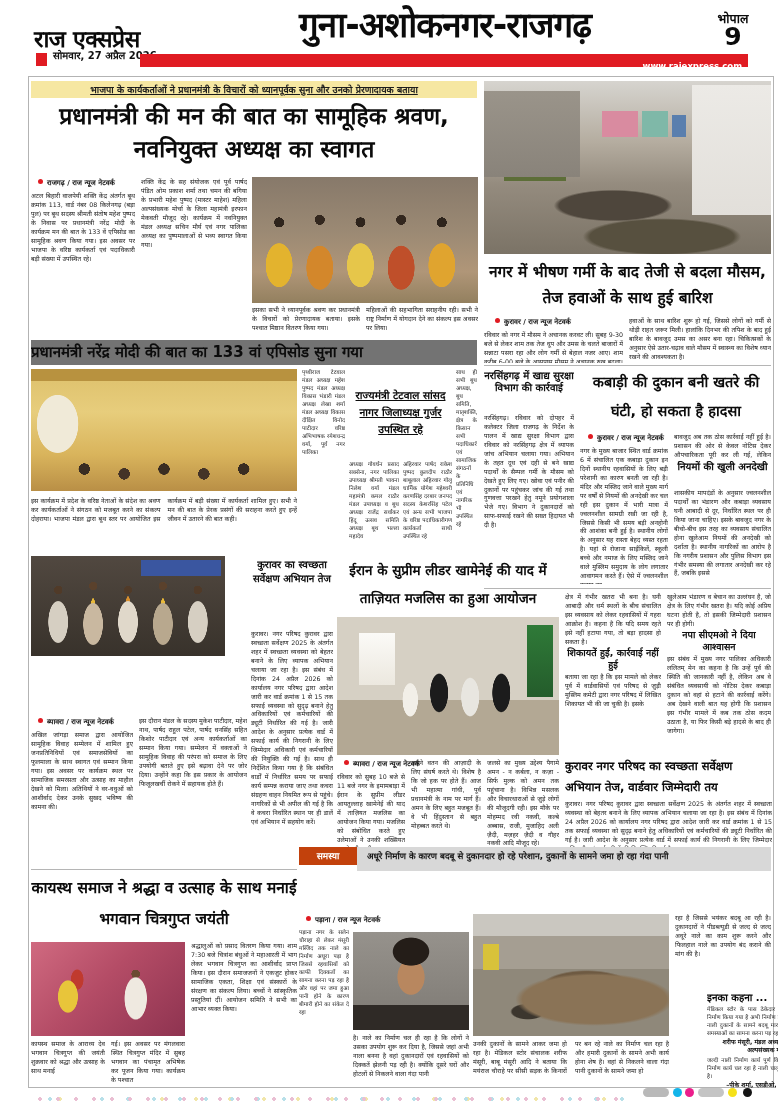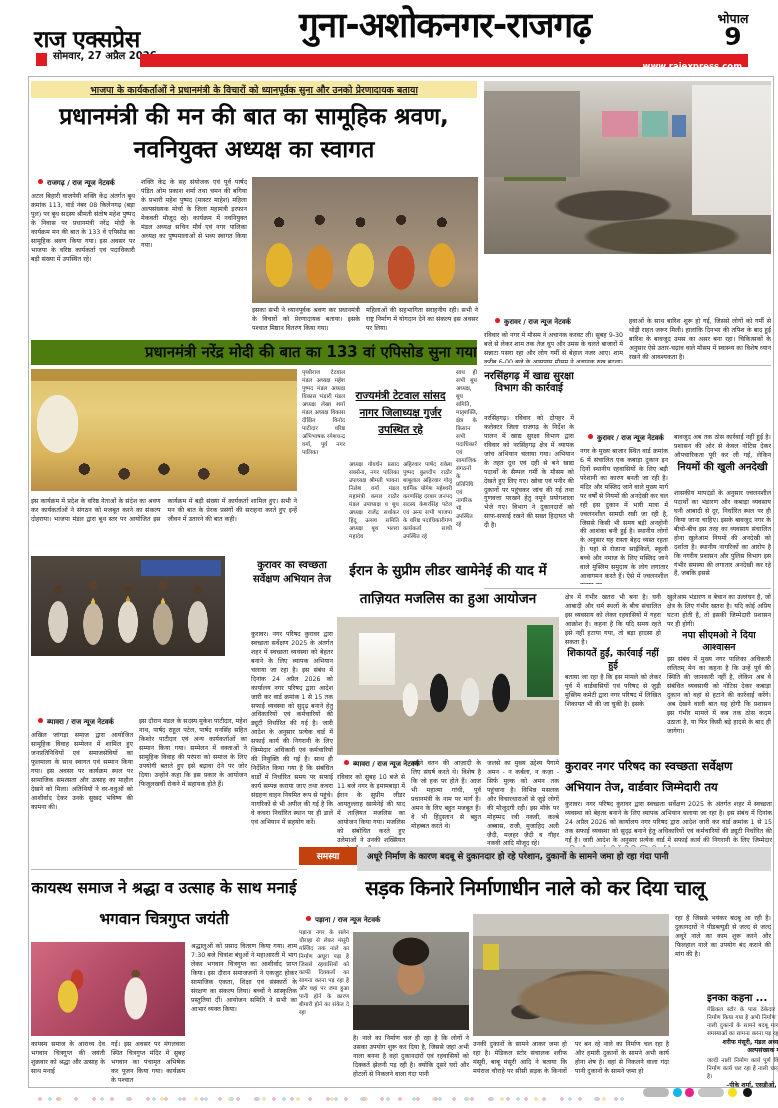"नगर में भीषण गर्मी के" div.abs { html: none -> <div>नगर में भीषण गर्मी के बाद तेजी से बदला मौसम, तेज हवाओं के साथ हुई बारिश</div> }
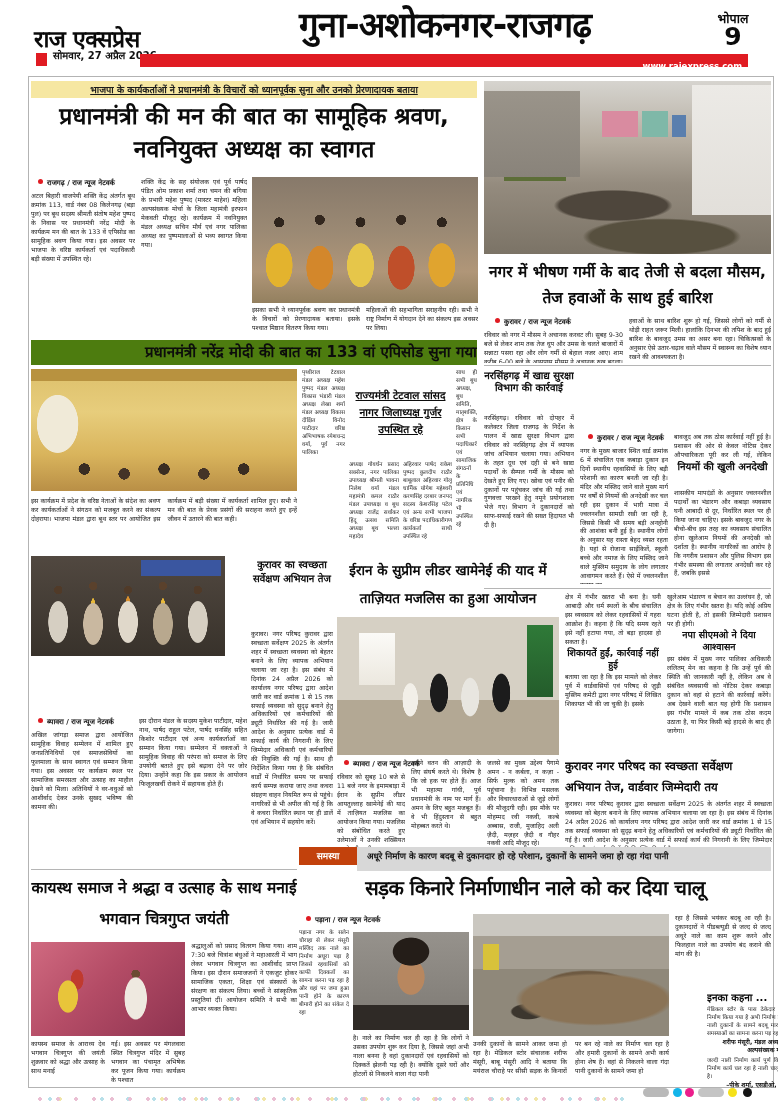"प्रधानमंत्री नरेंद्र मोदी की बात" div.abs { background: #4d7c0f -> #737373; text-align: right -> left }
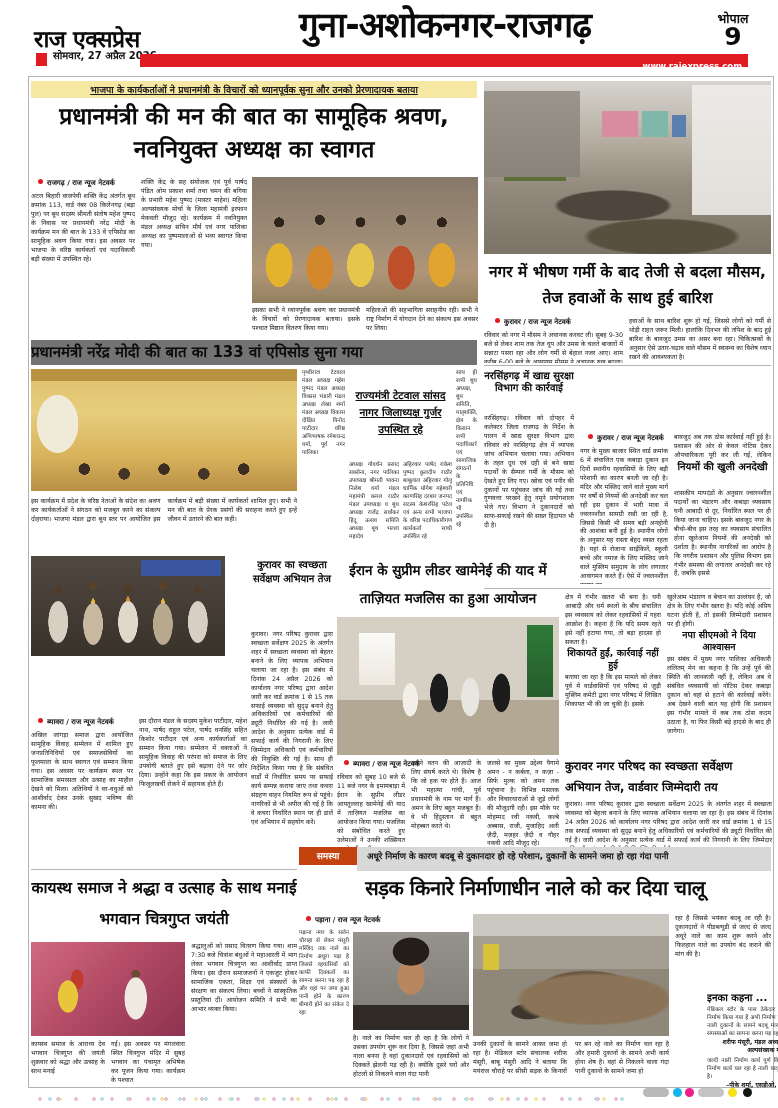"कबाड़ी की दुकान बनी खतरे" div.abs { html: none -> <div>कबाड़ी की दुकान बनी खतरे की घंटी, हो सकता है हादसा</div> }
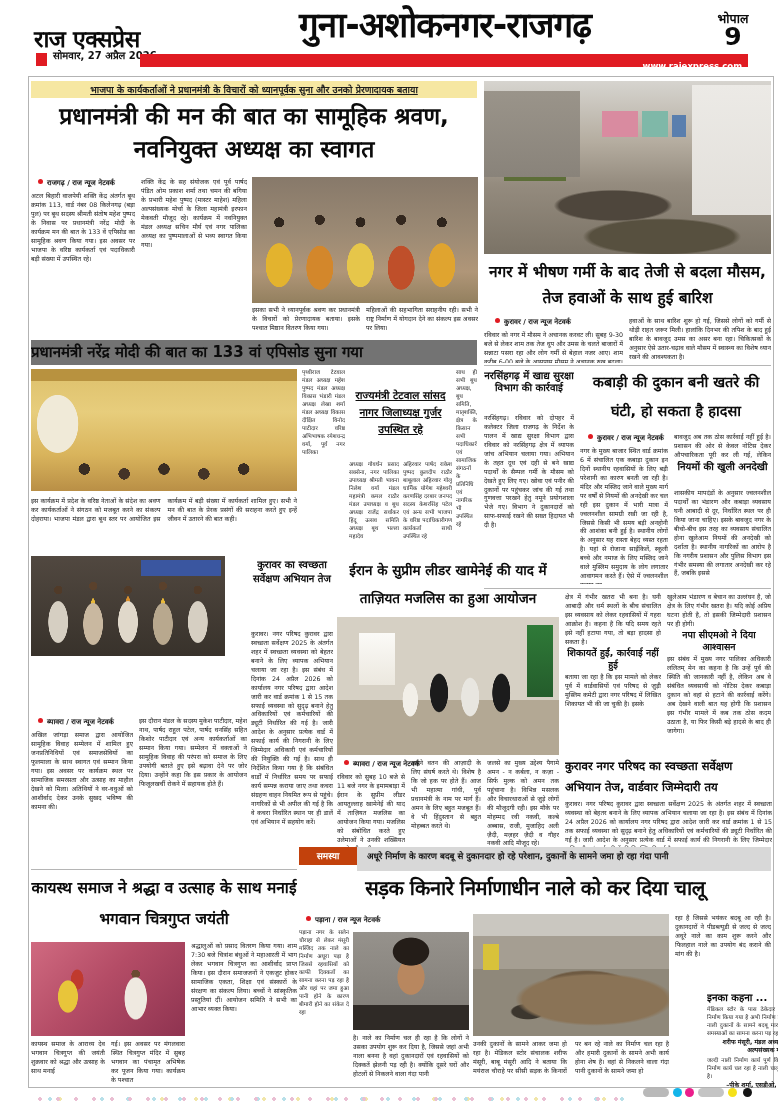"सड़क किनारे निर्माणाधीन नाले को" div.abs { html: <div>सड़क किनारे निर्माणाधीन नाले को कर दिया चालू</div> -> none }
